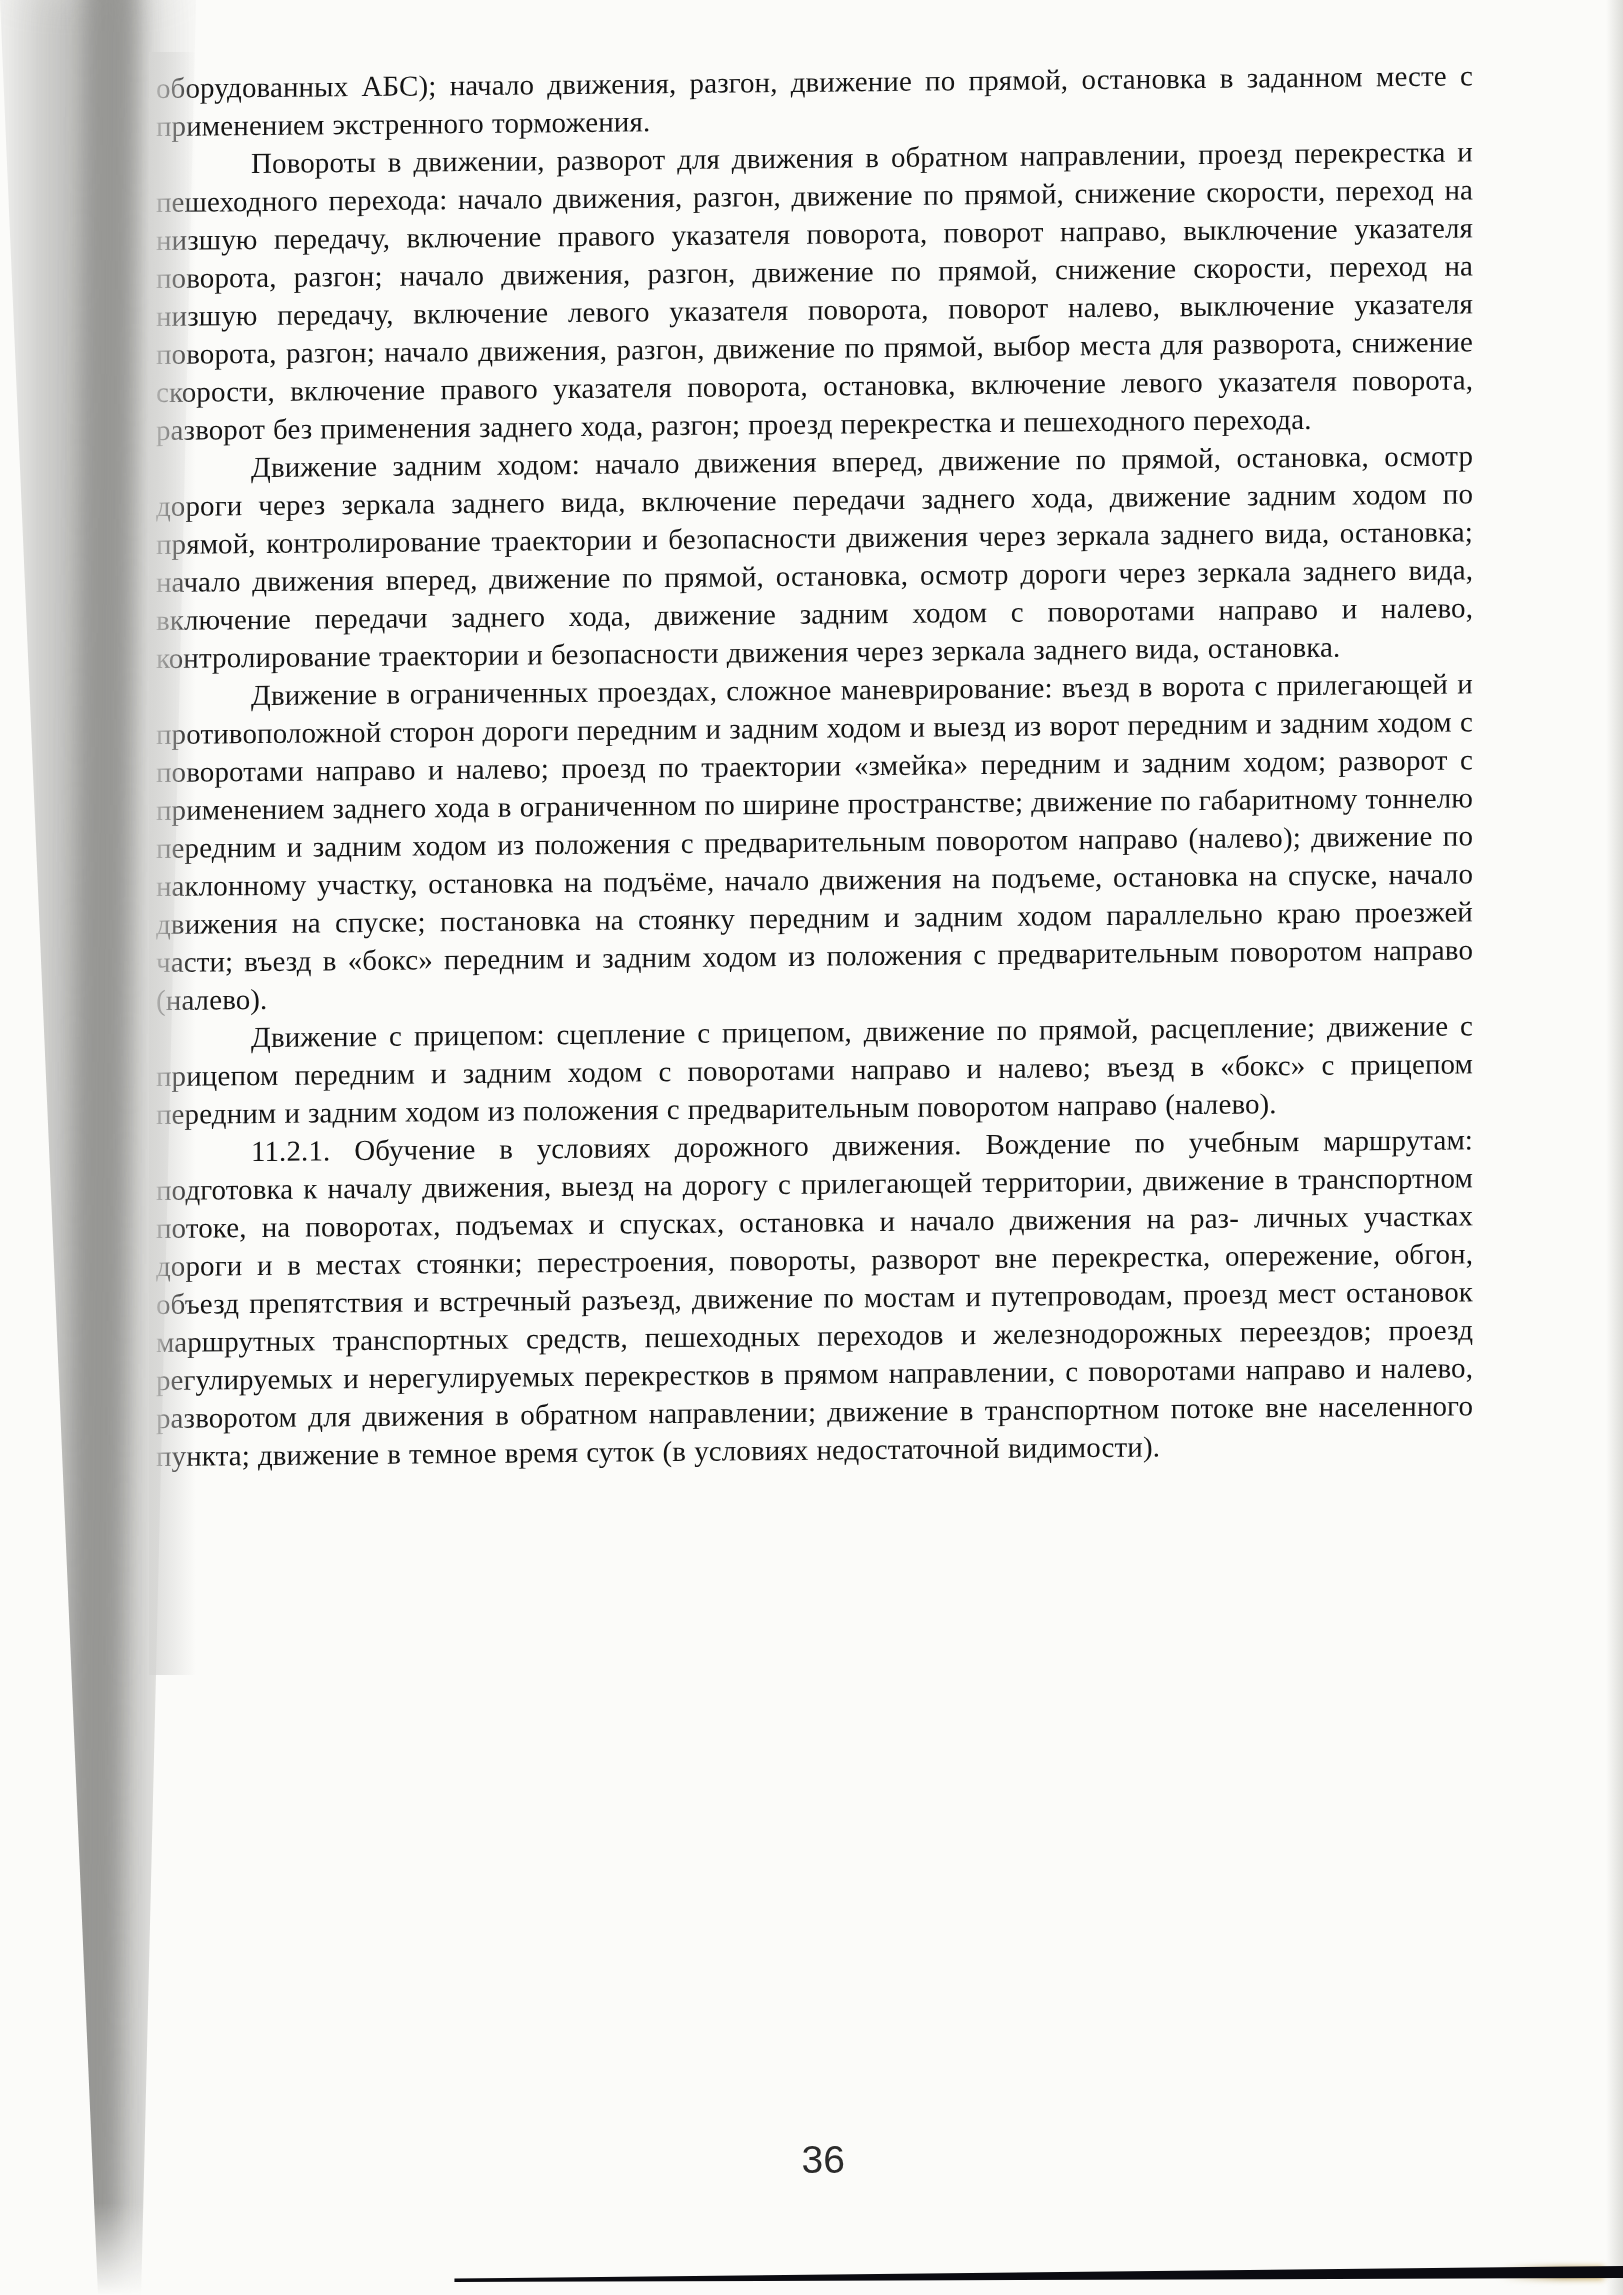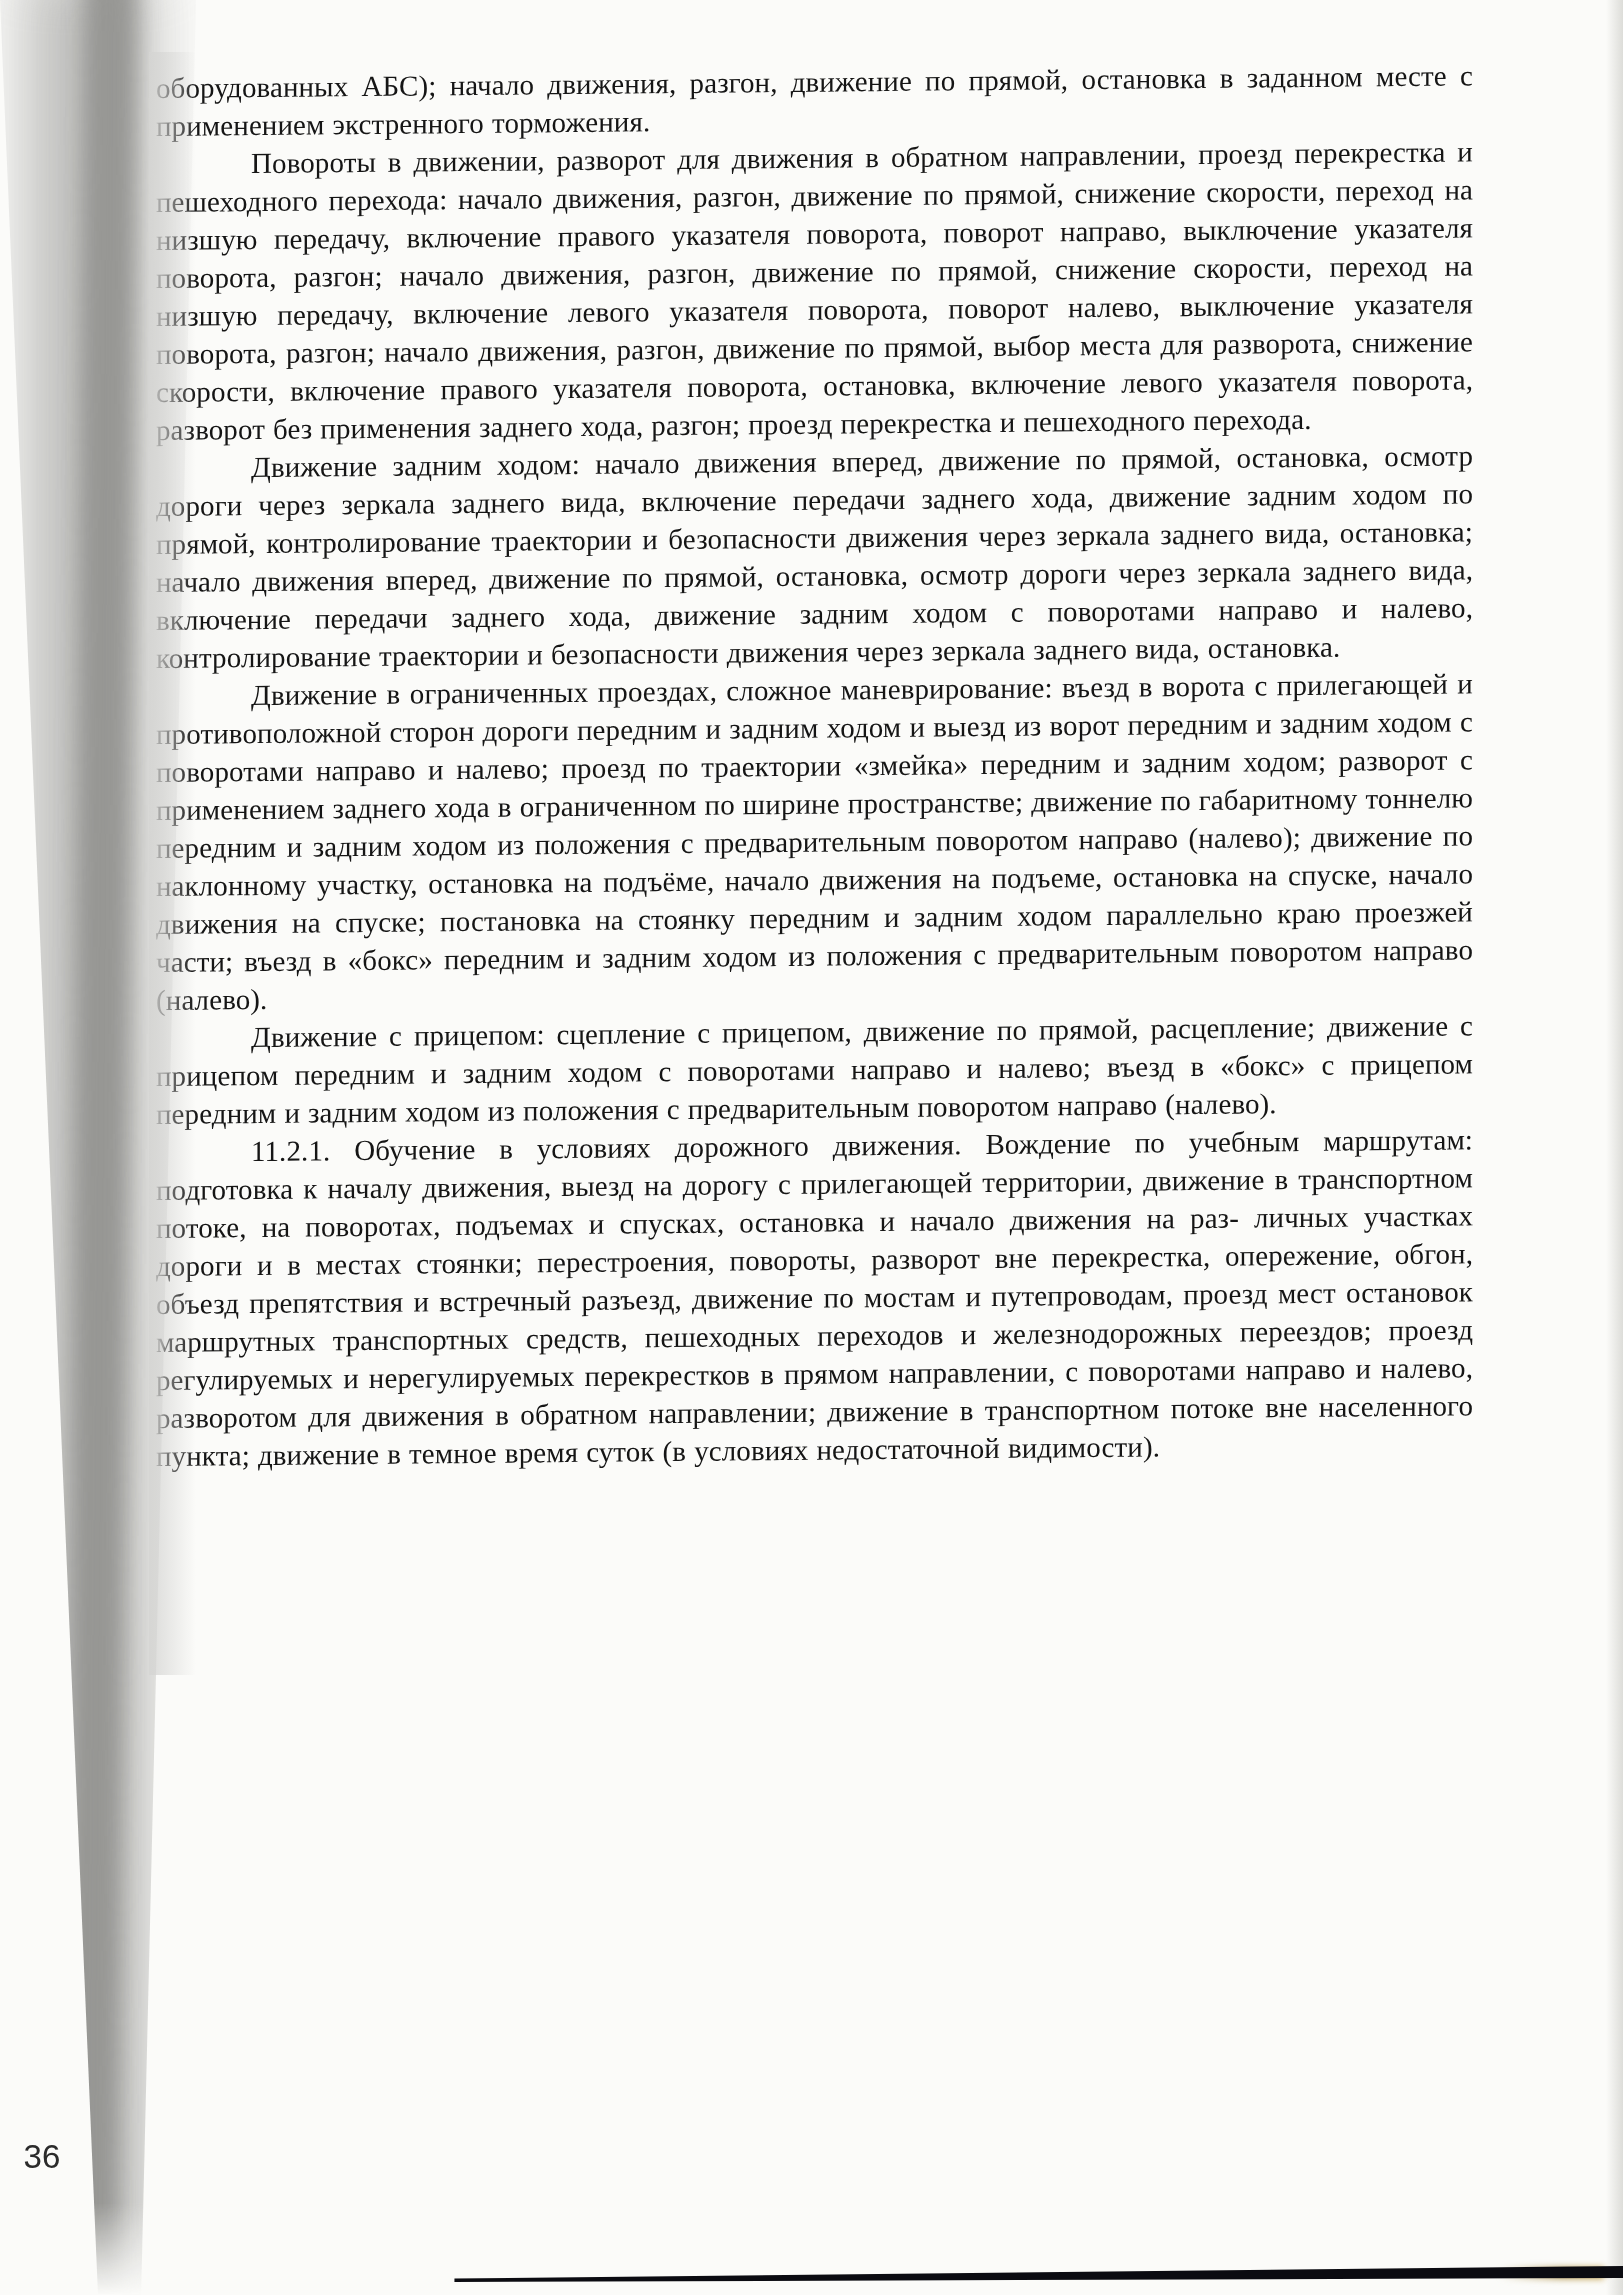"36" .page-number { font-size: 33px -> 39px; text-align: left -> center }
